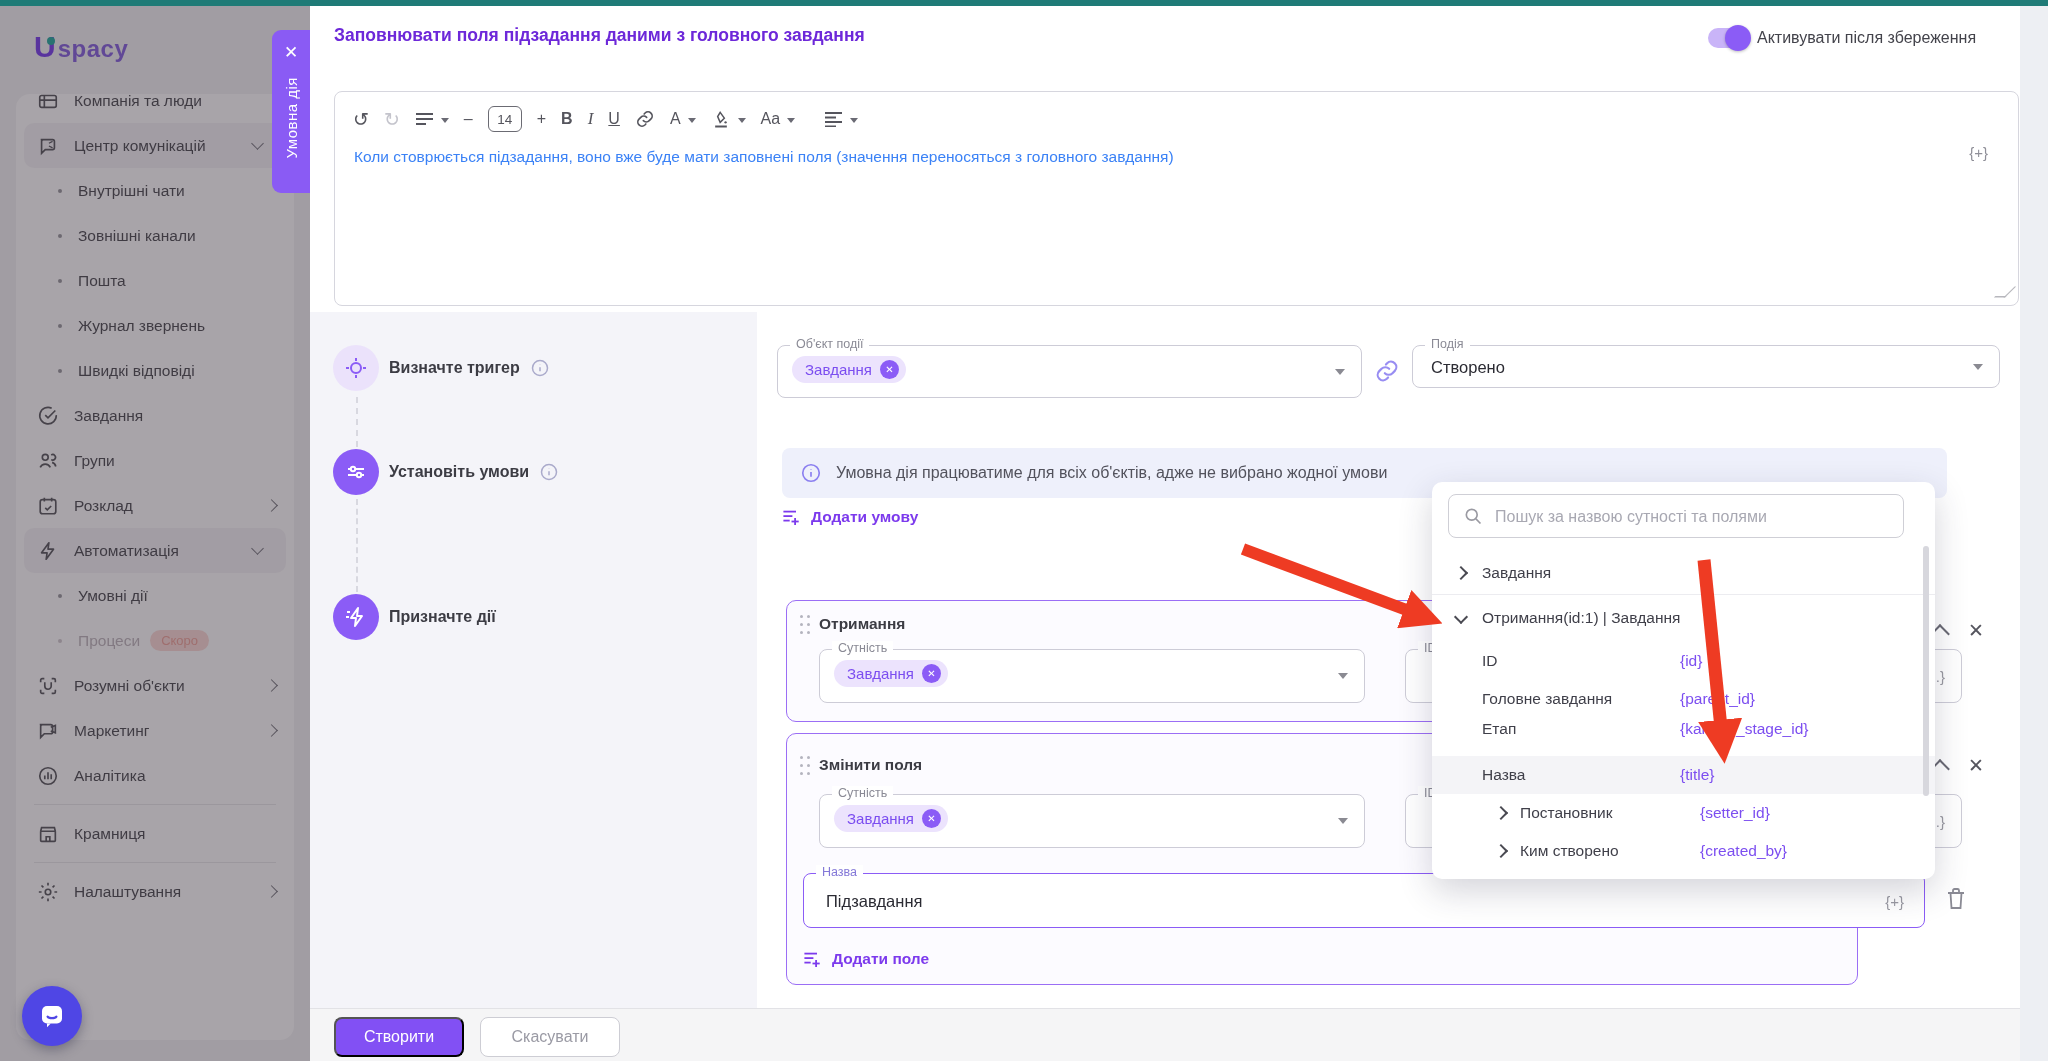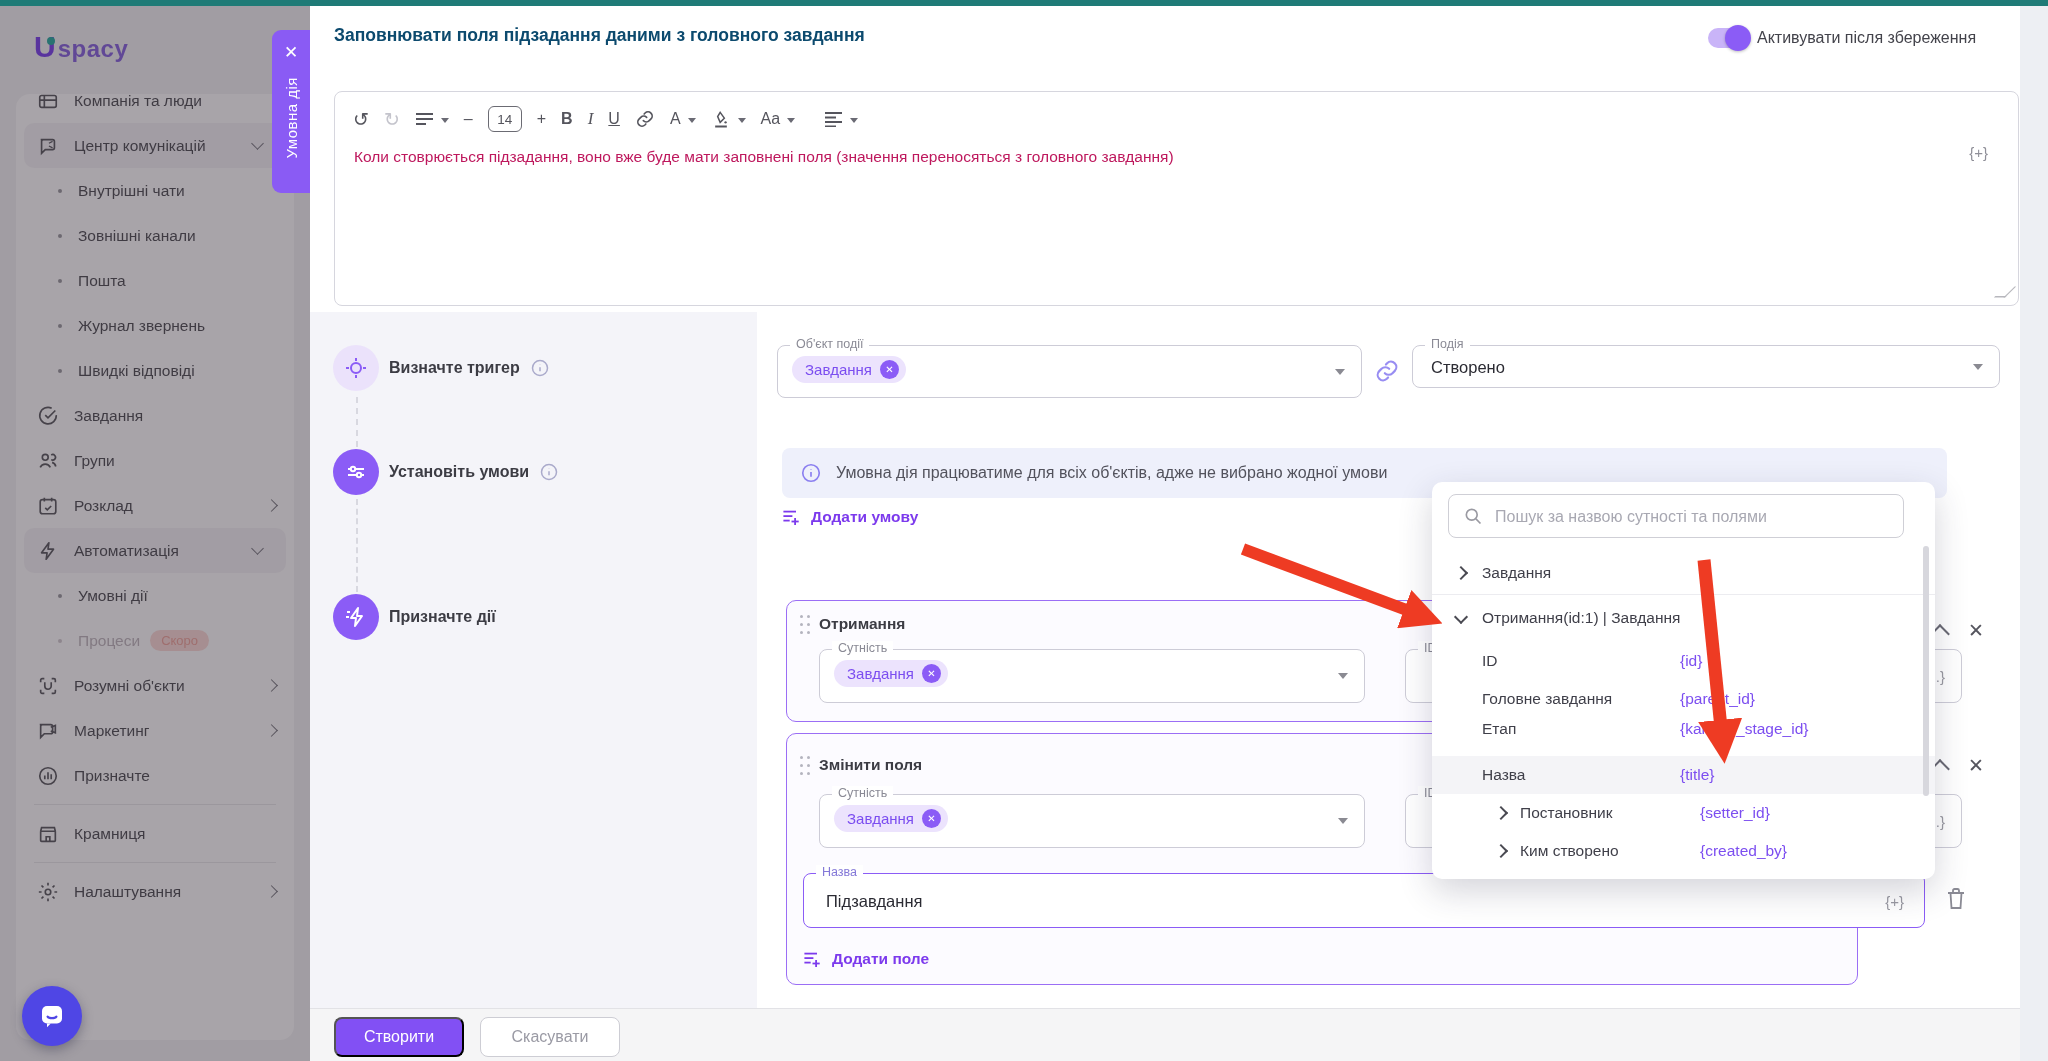"Заповнювати поля підзадання даними з" .page-title { color: #0c4a6e -> #6d28d9 }
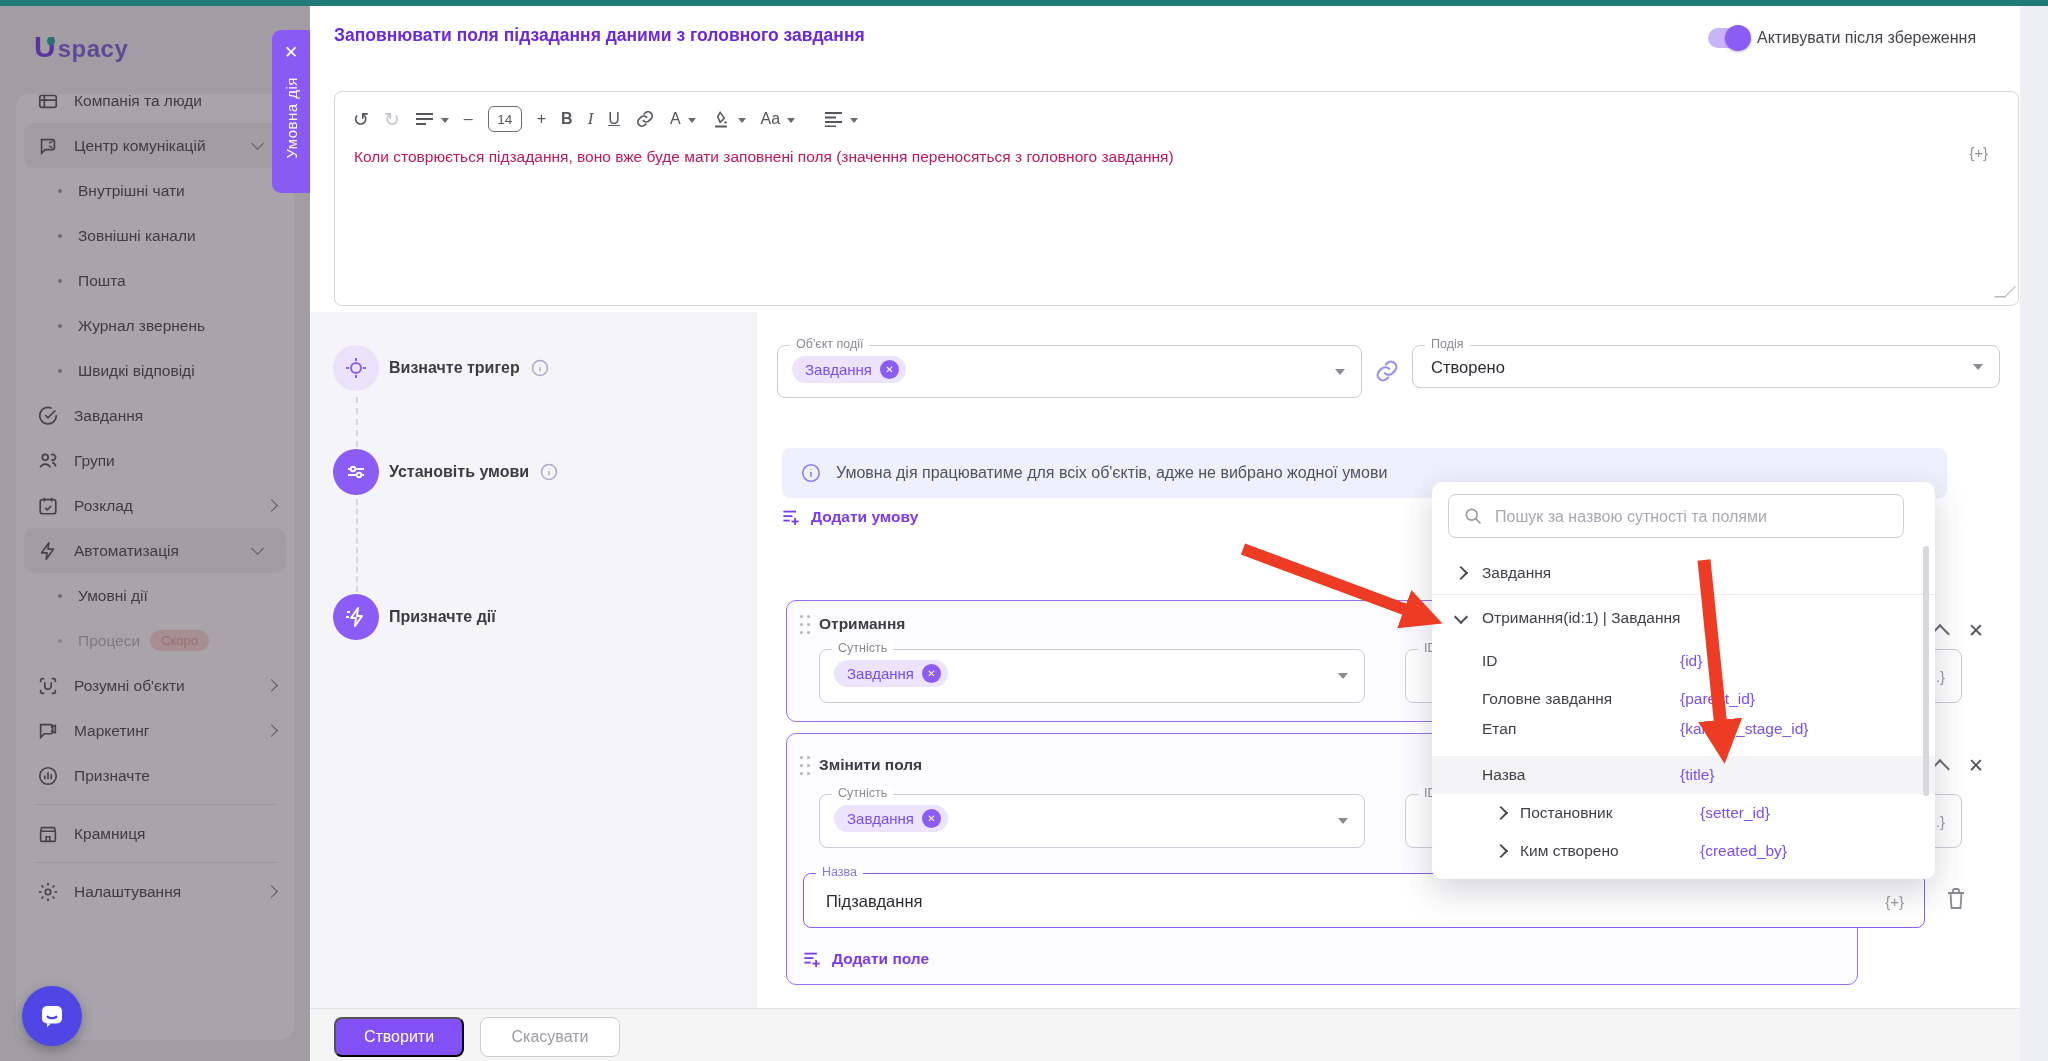"Коли стоврюється підзадання, воно вже" .ed-text { color: #be185d -> #3b82f6 }
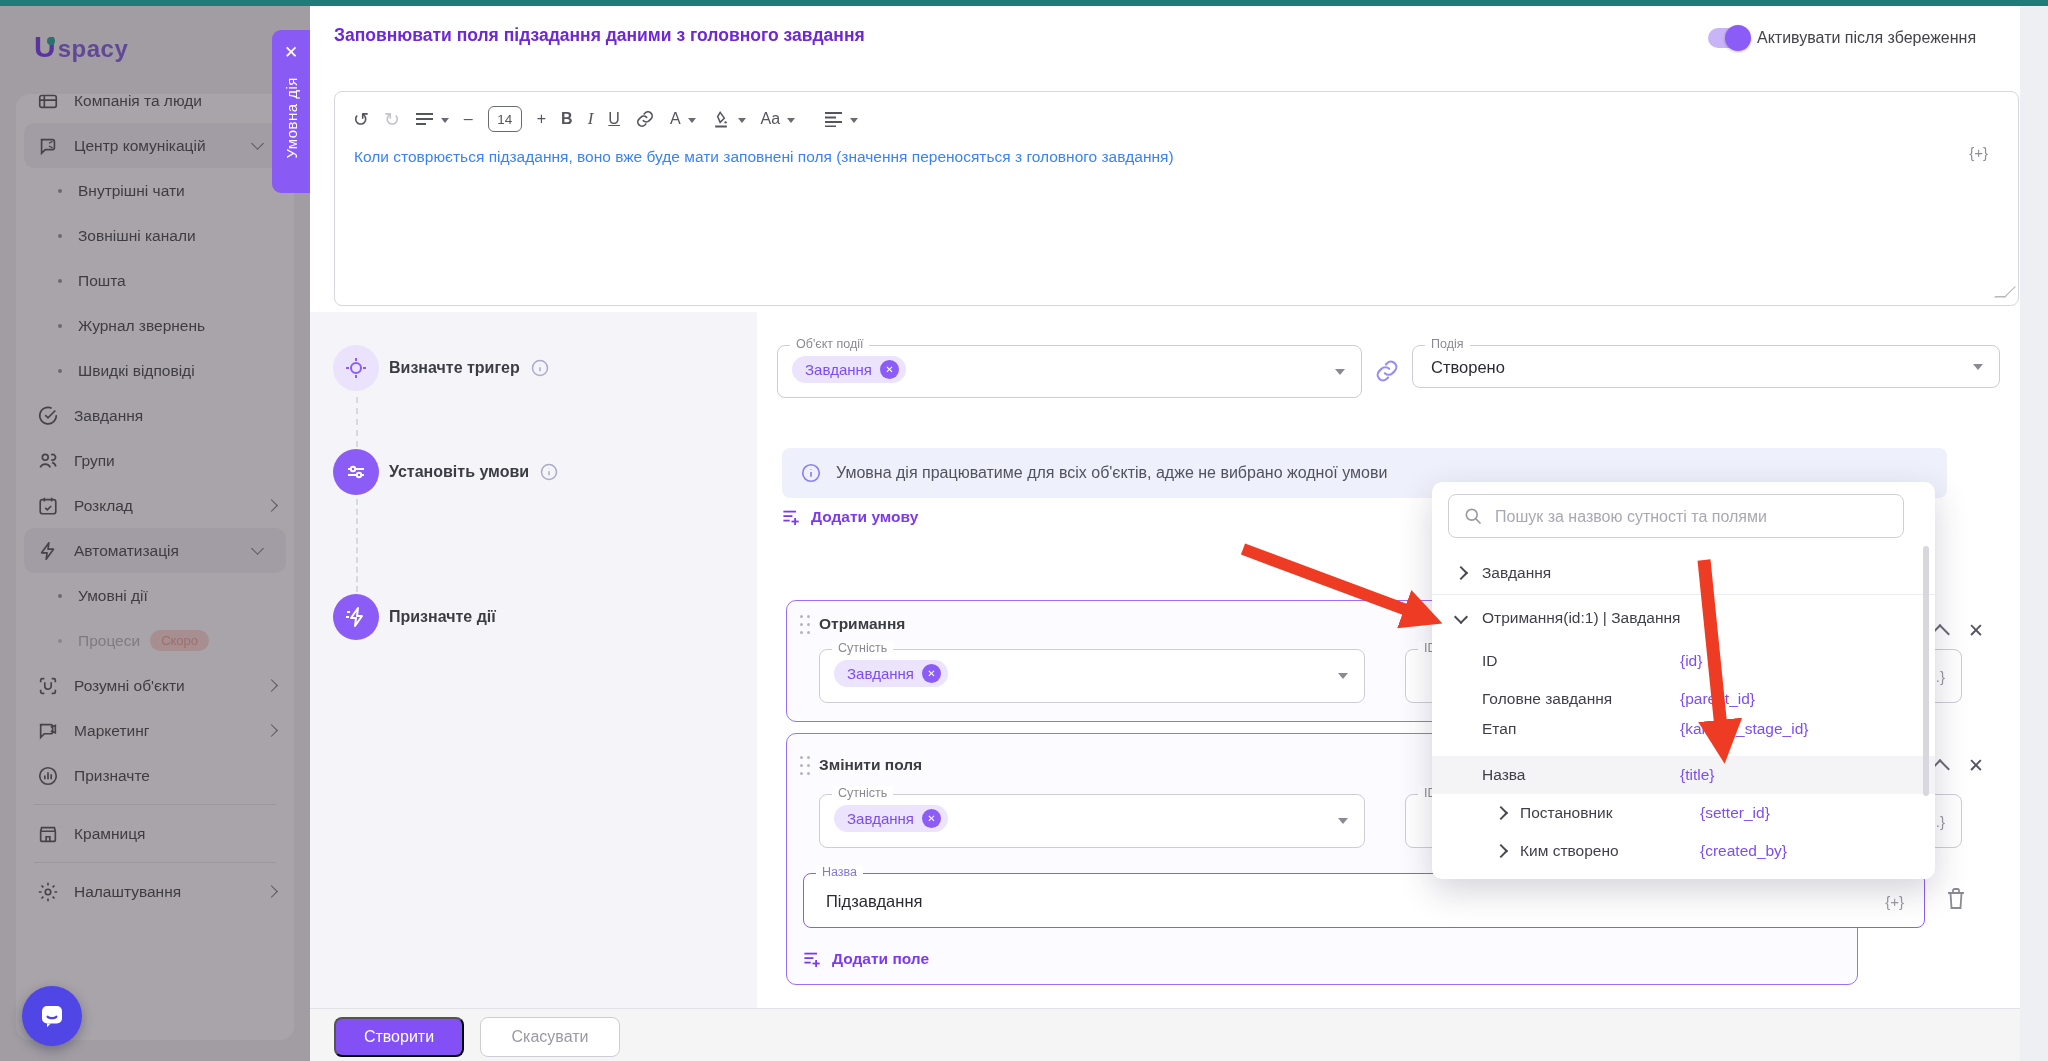"Призначте" span { text: Призначте -> Аналітика }
